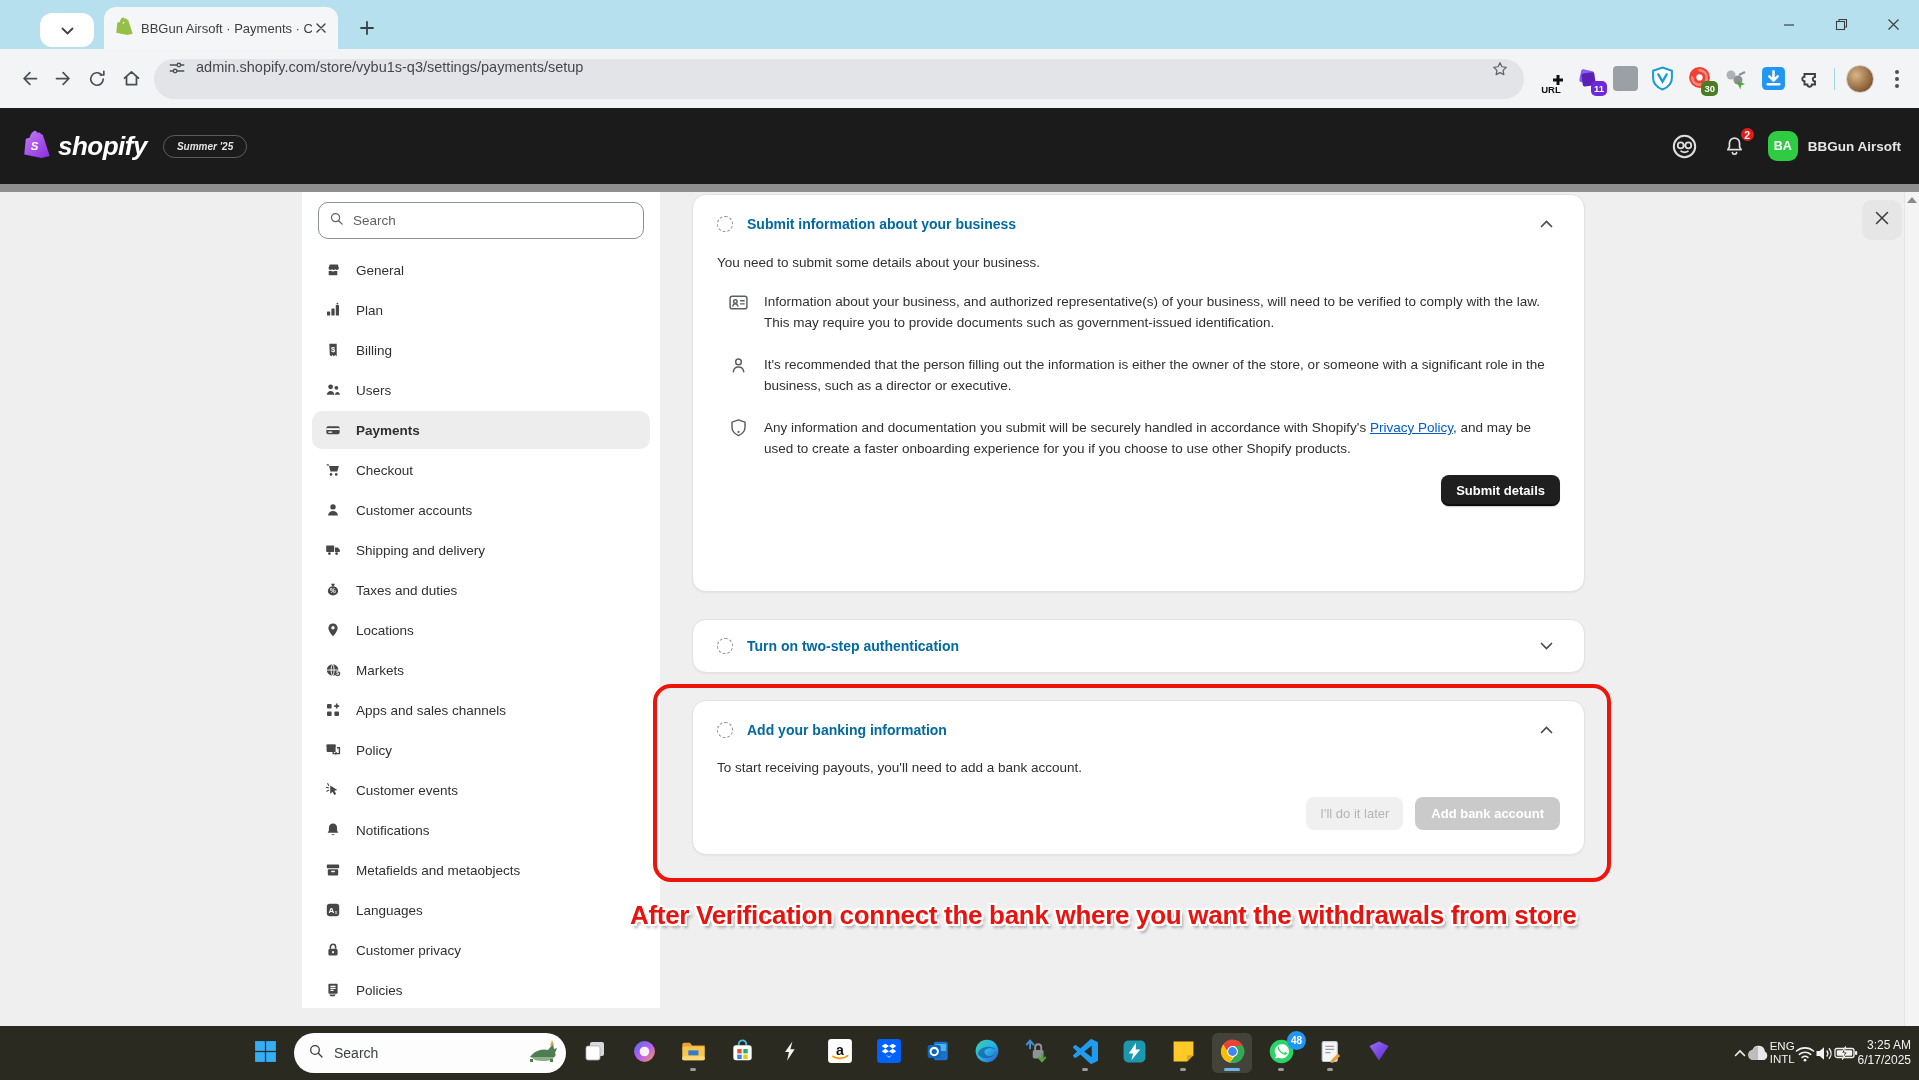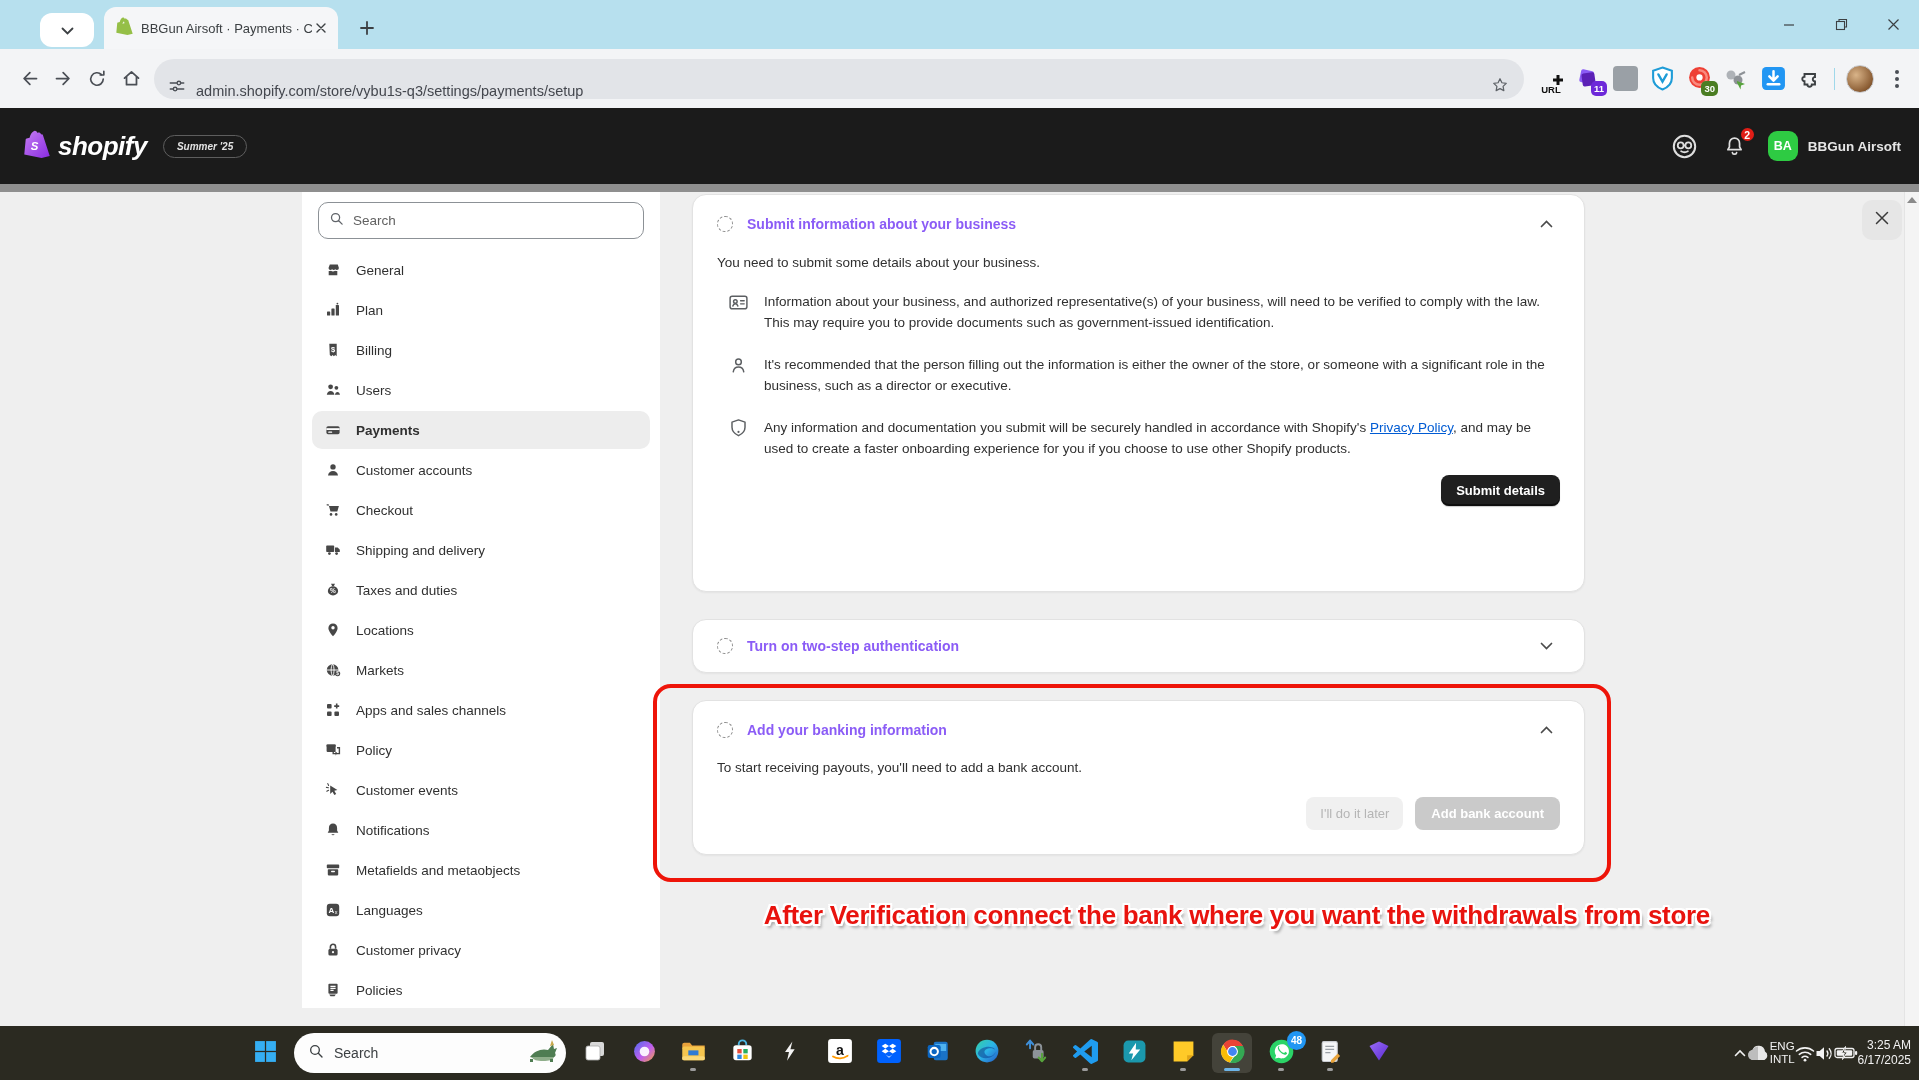"admin.shopify.com/store/vybu1s-q3/settin" .omnibox { align-items: flex-end -> flex-start }
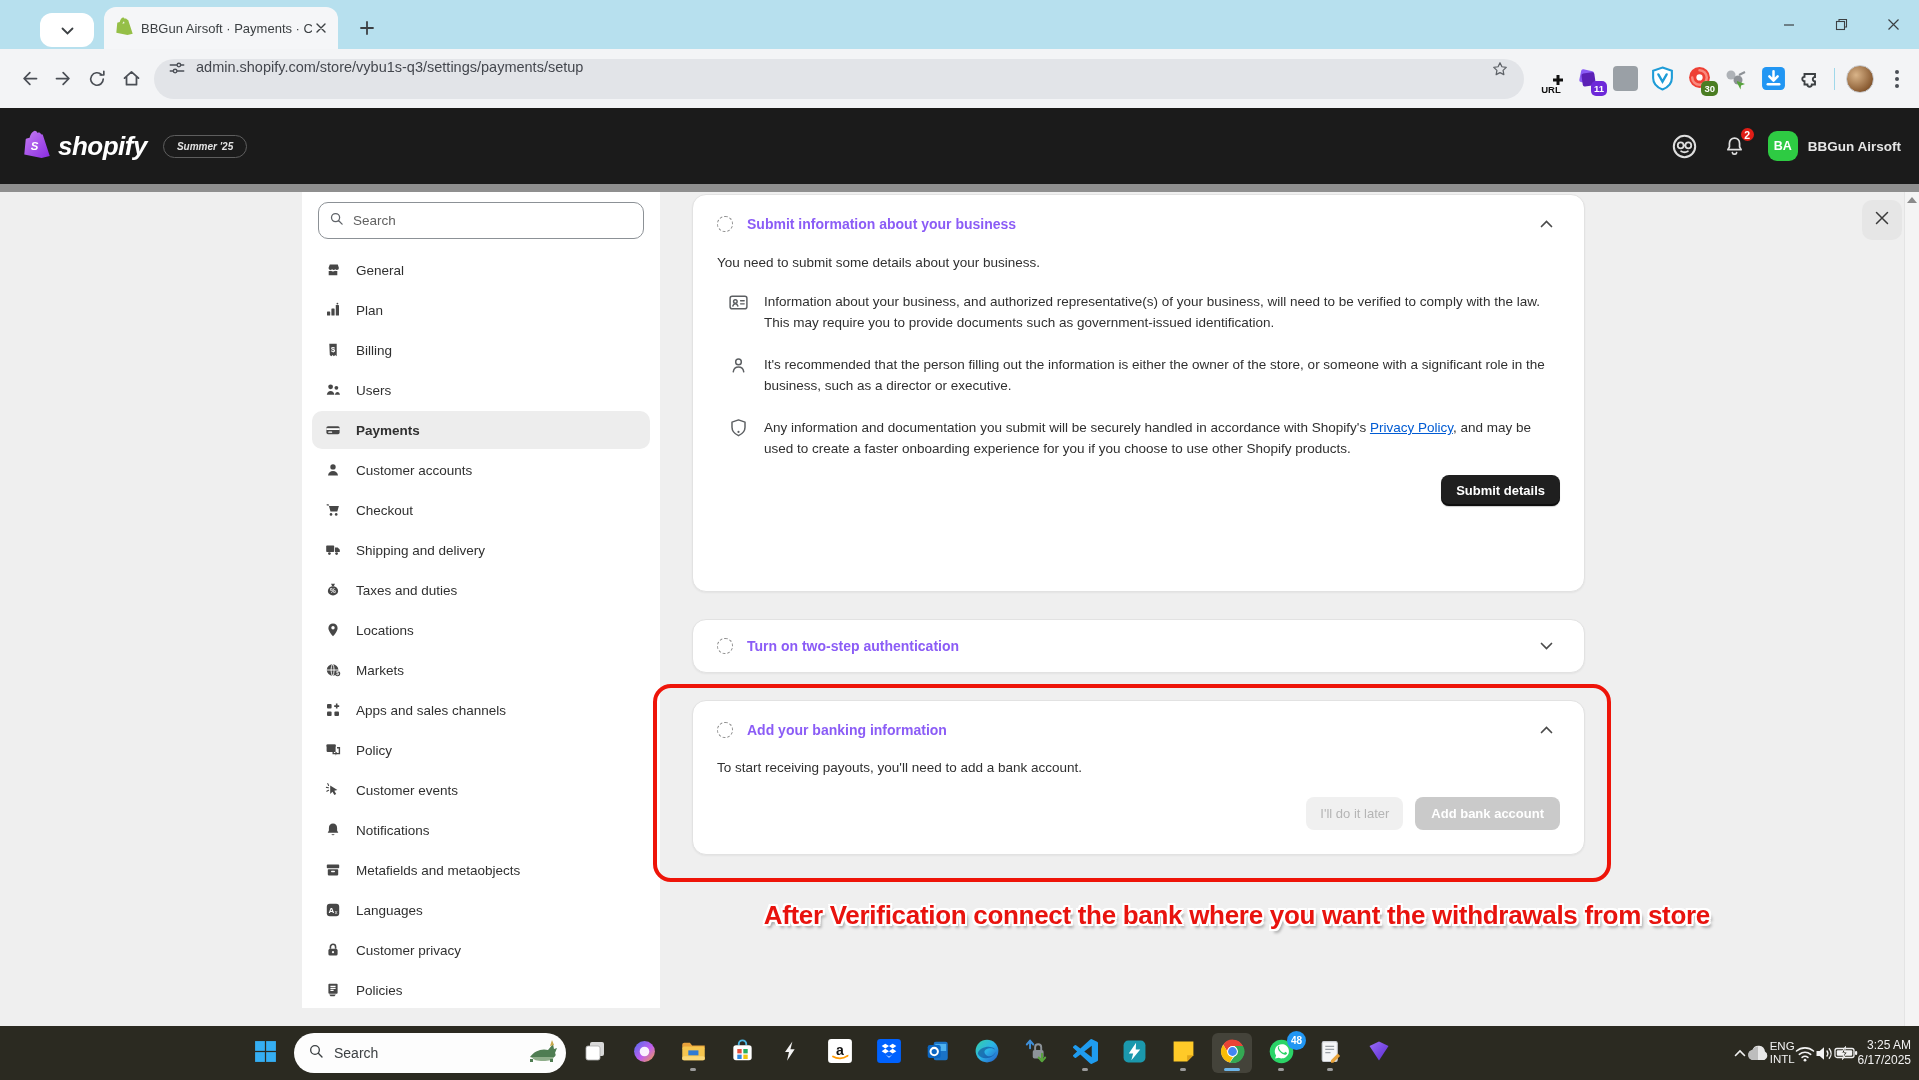"Submit information about your business" .card-title { color: #8b5cf6 -> #0369a1 }
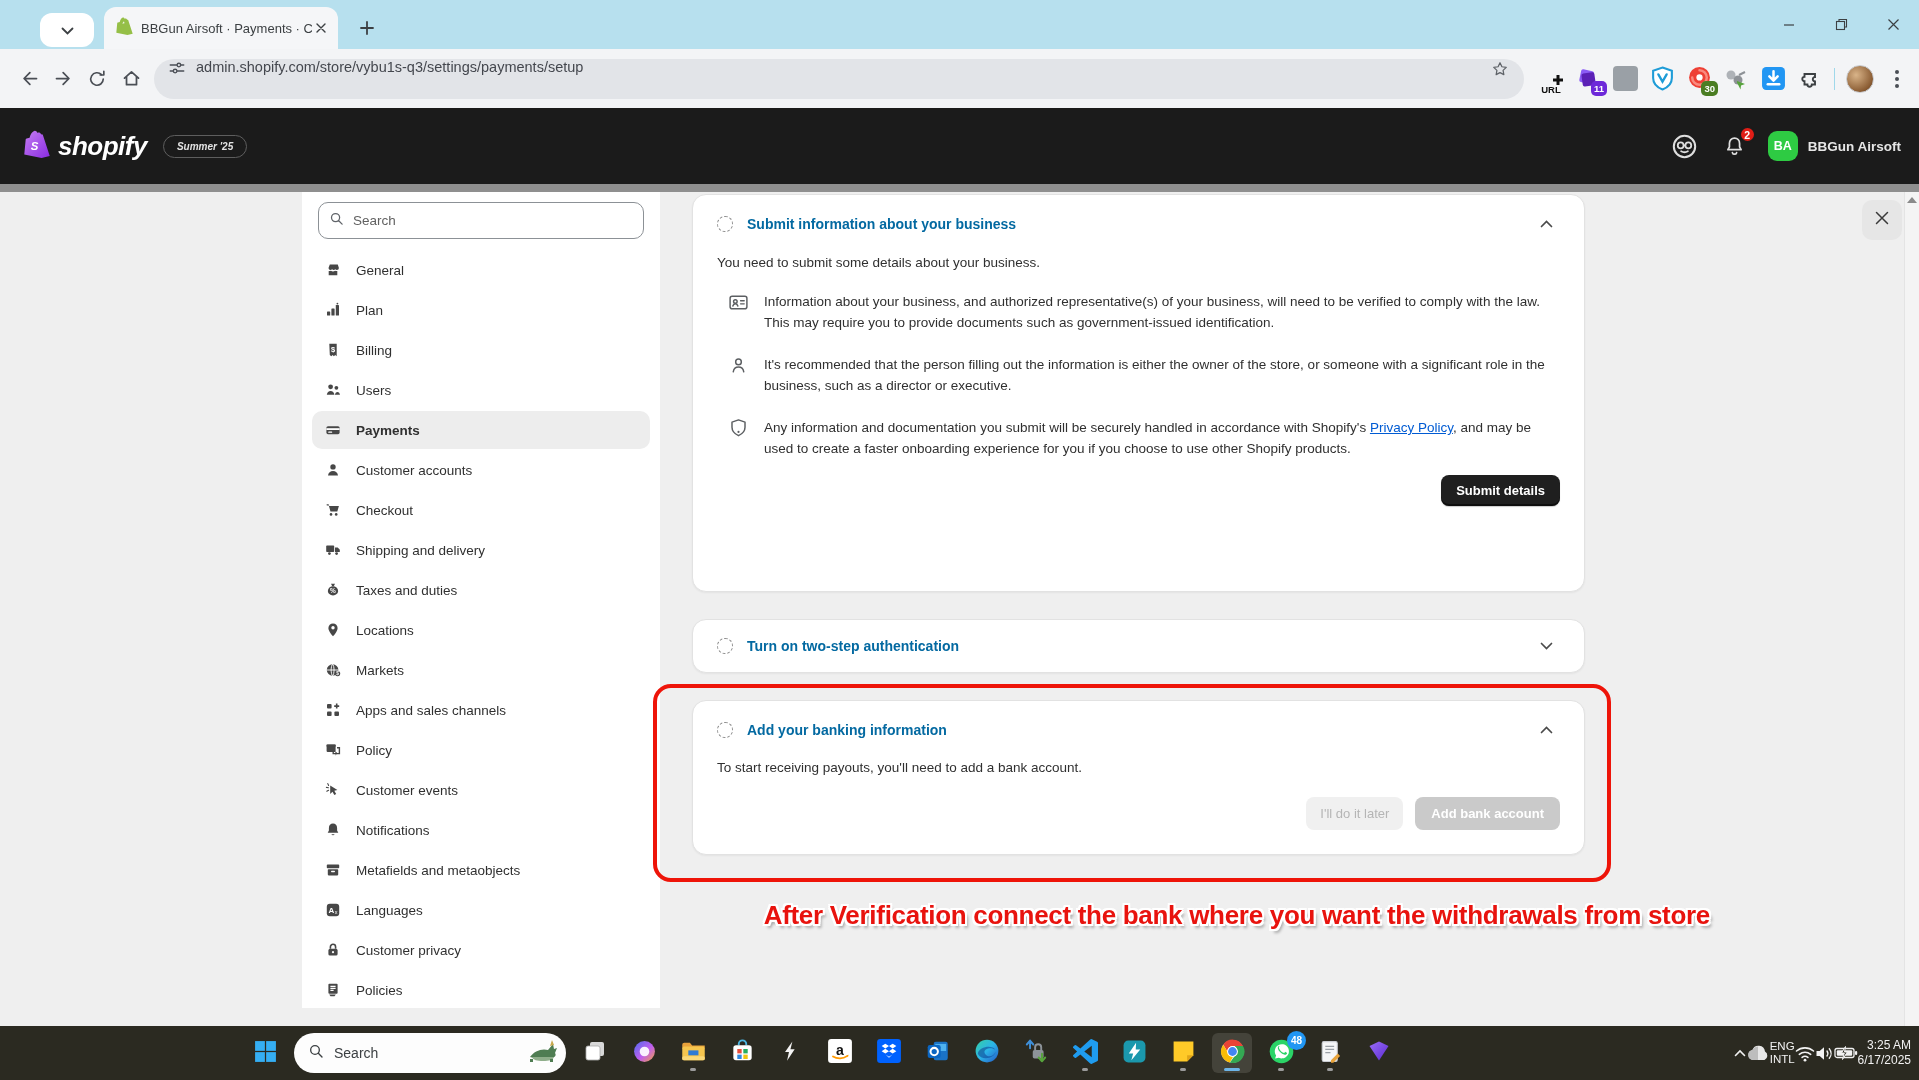"Customer accounts" div.side-item { order: before "Checkout" -> after "Checkout" }
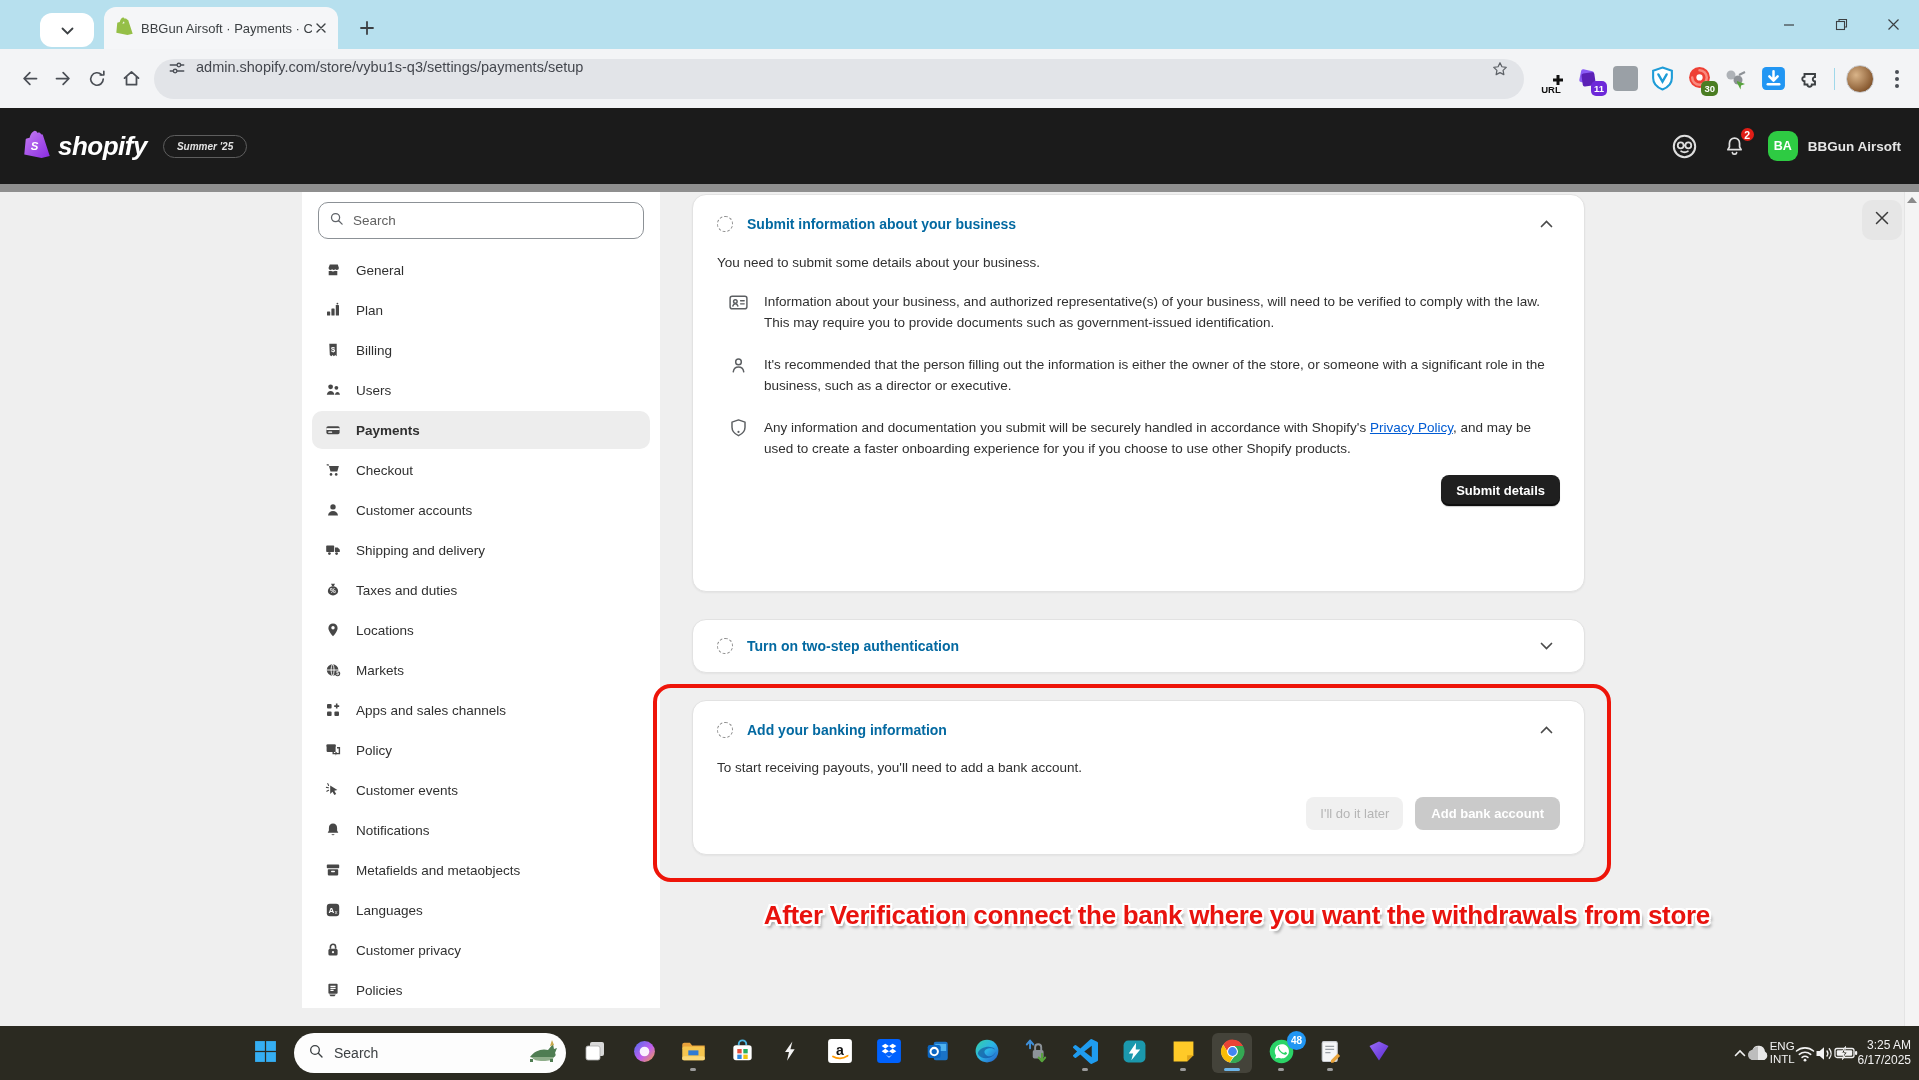"After Verification connect the bank" .annotation-text { text-align: right -> left }
